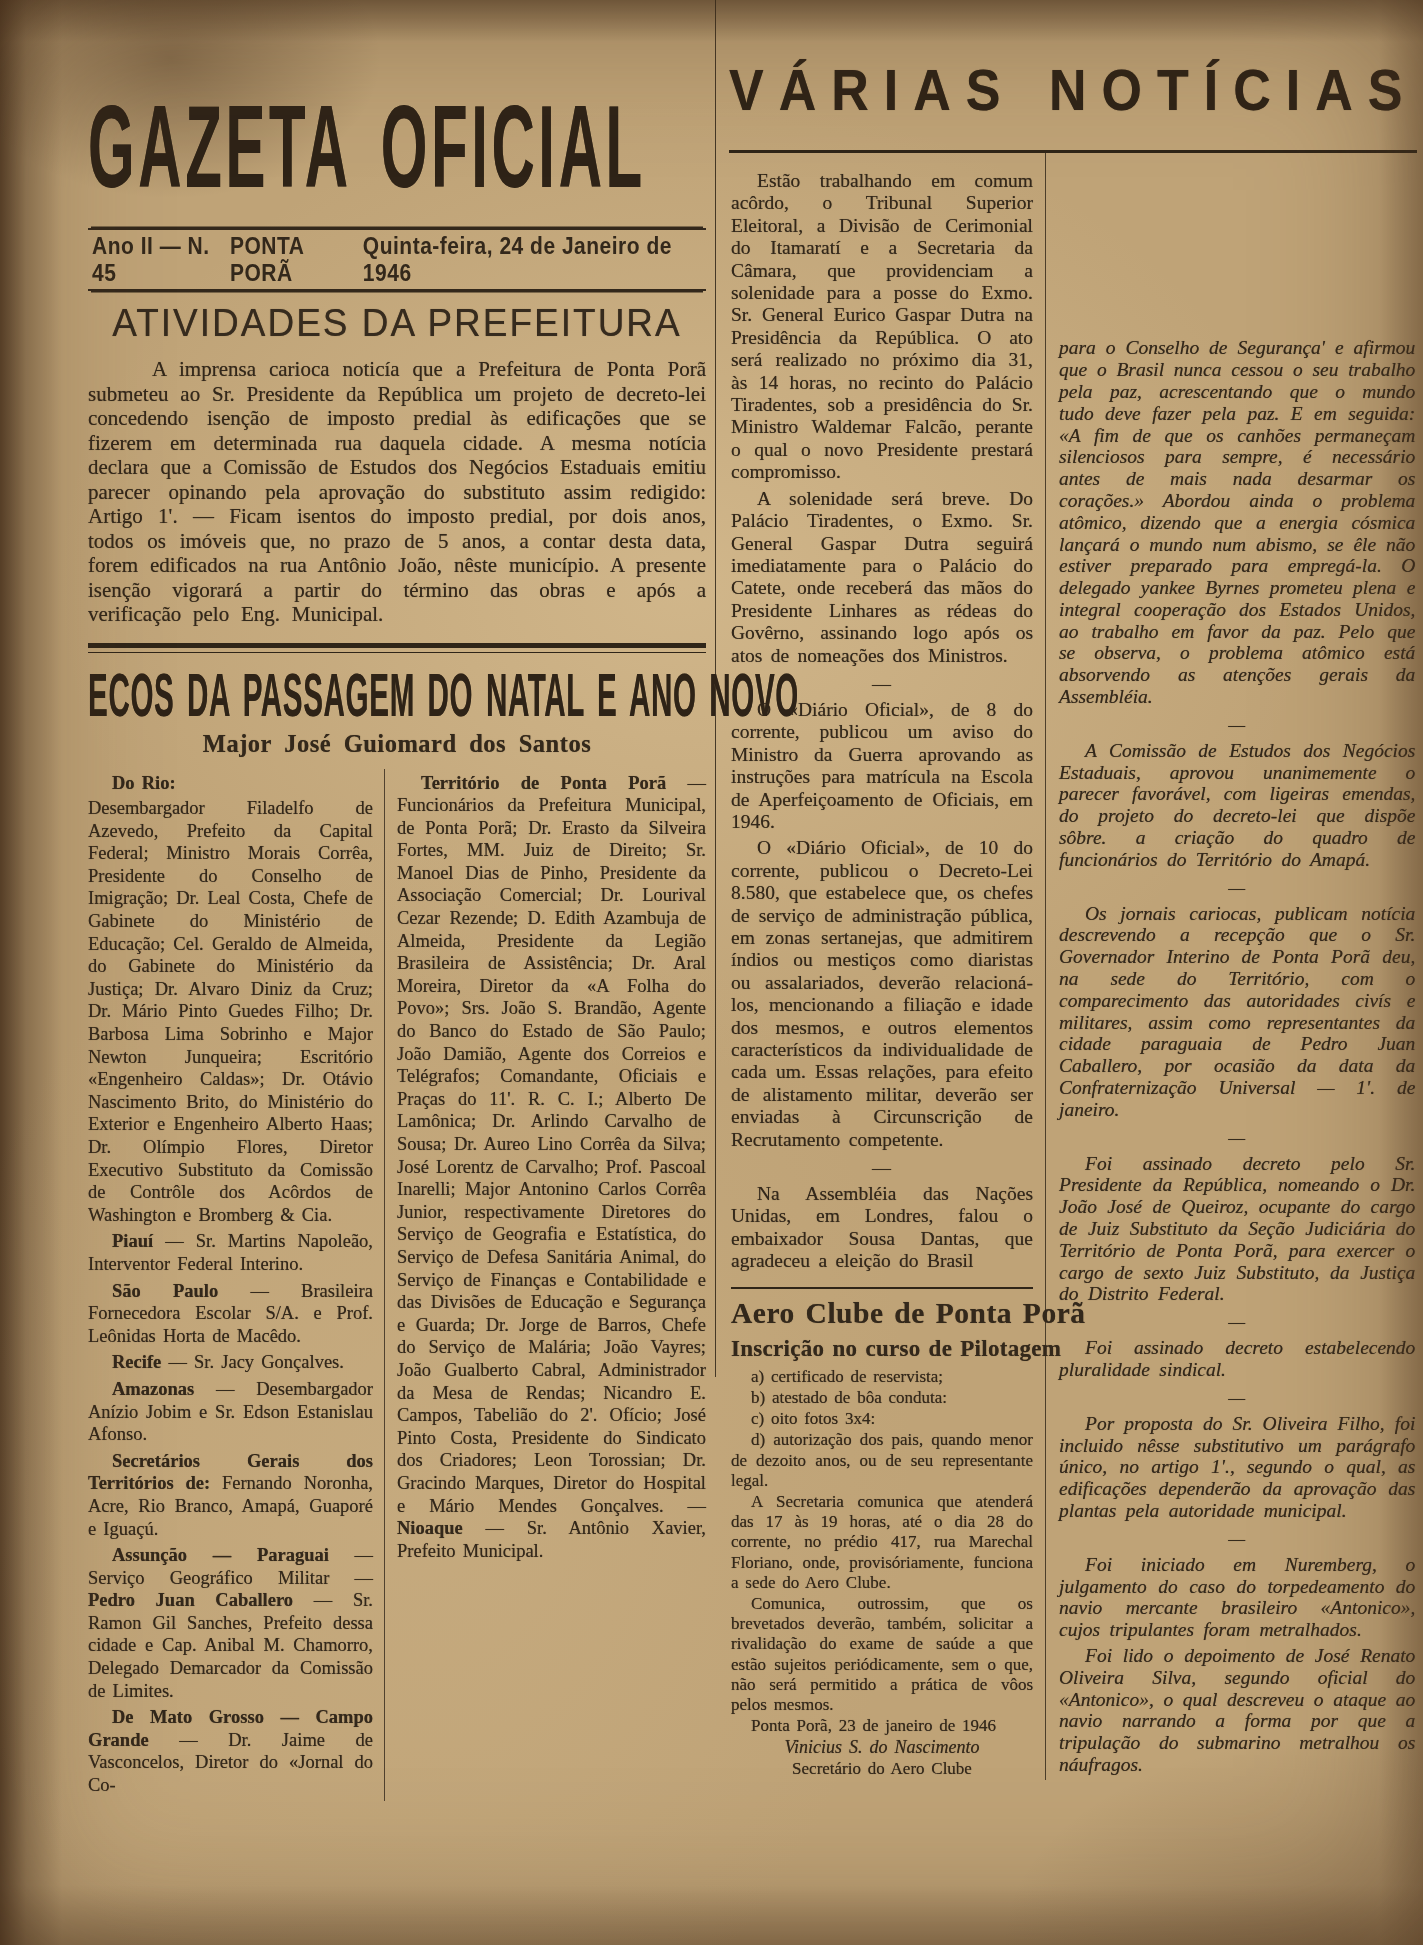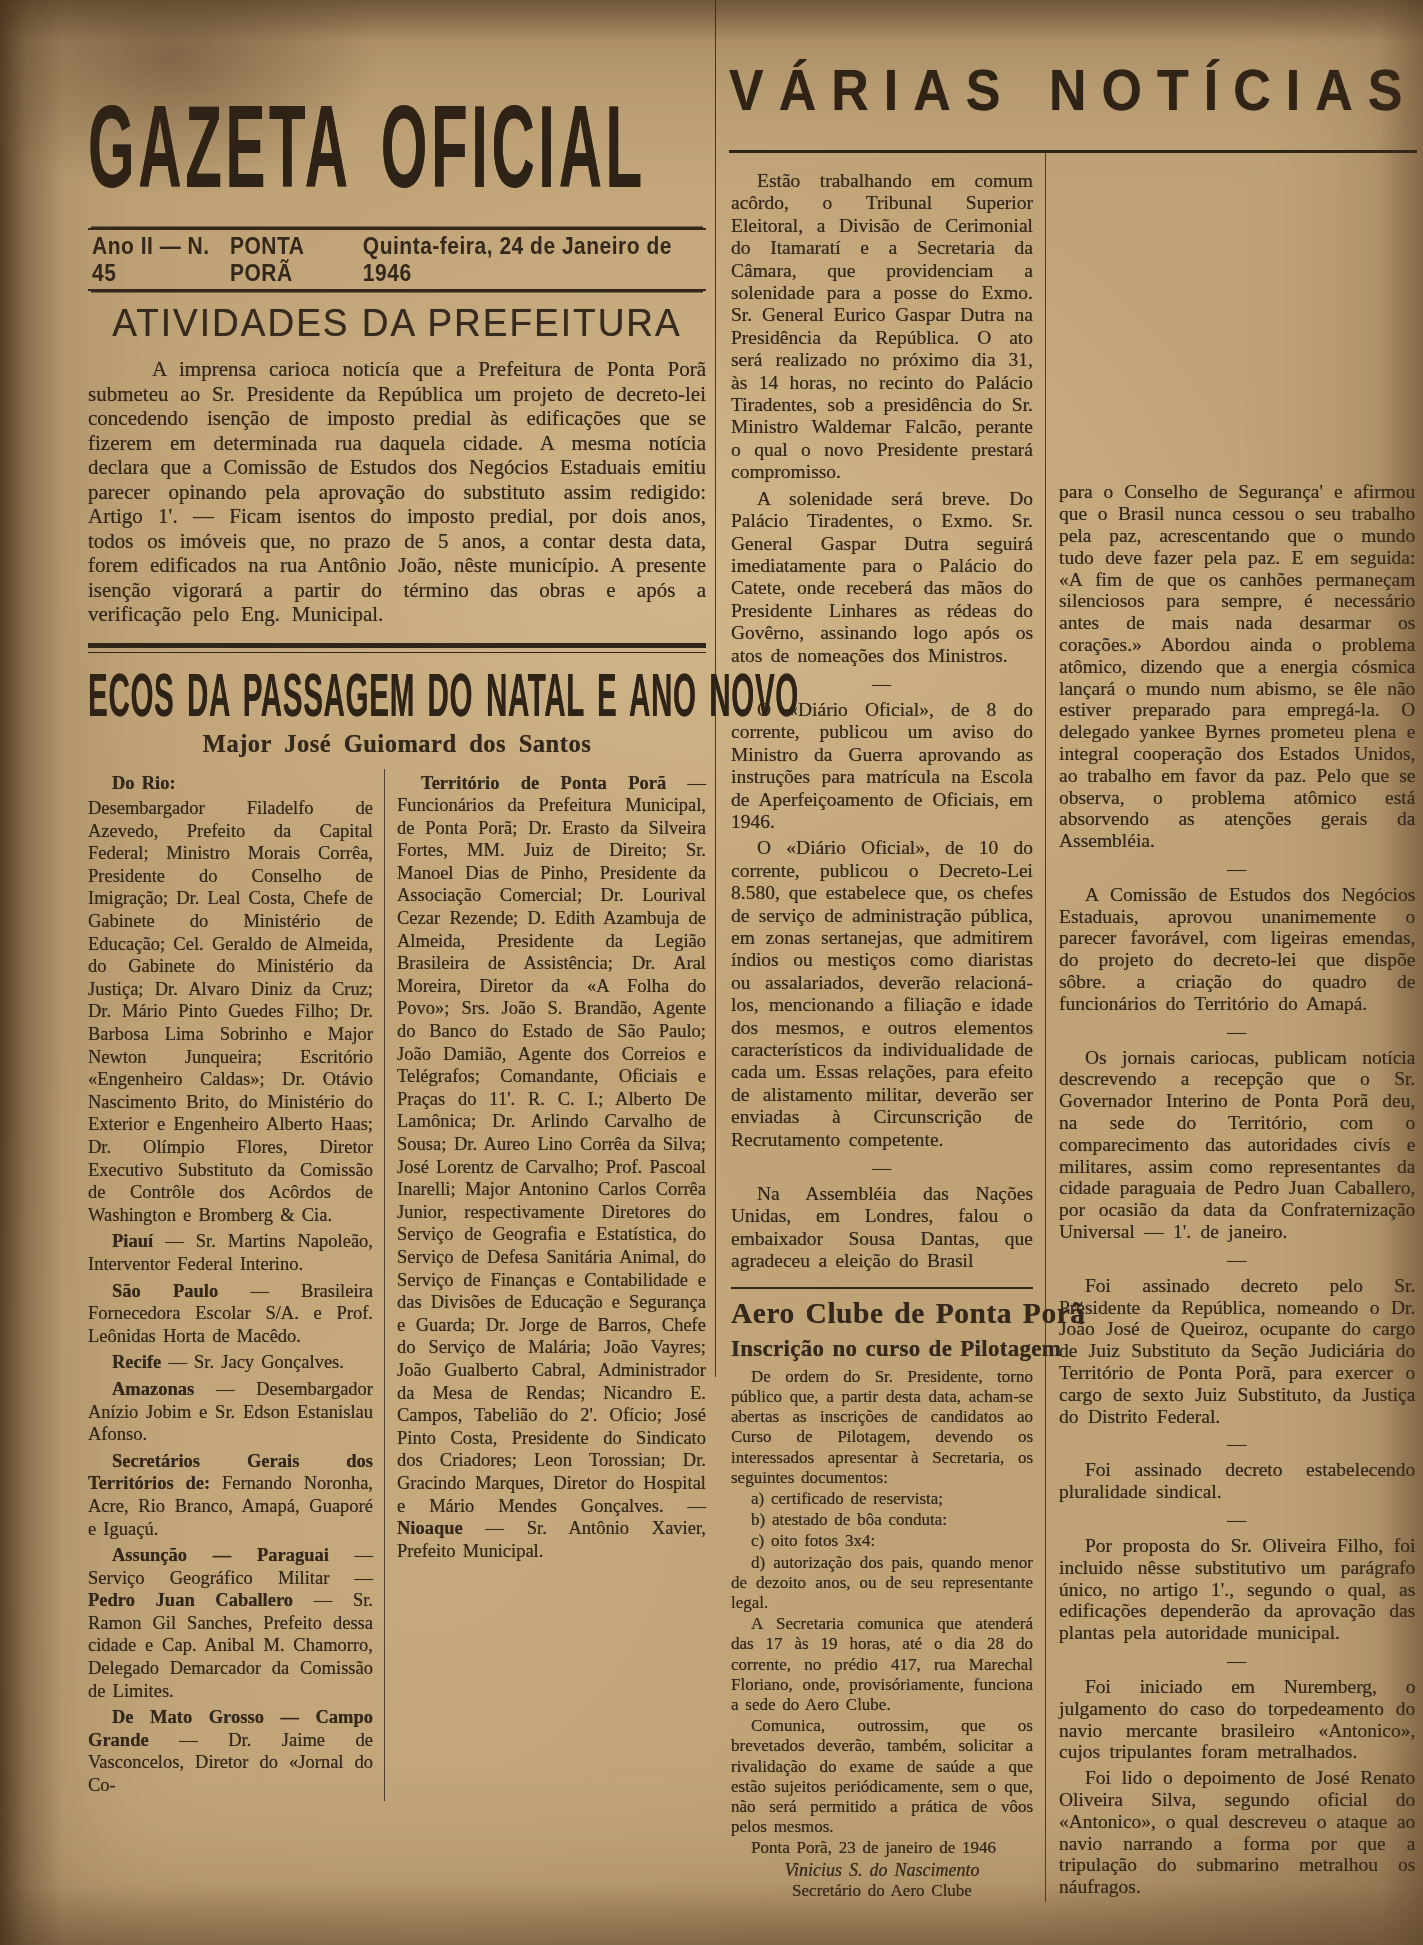"para o Conselho de Segurança'" .news-c2 { font-style: none -> italic }
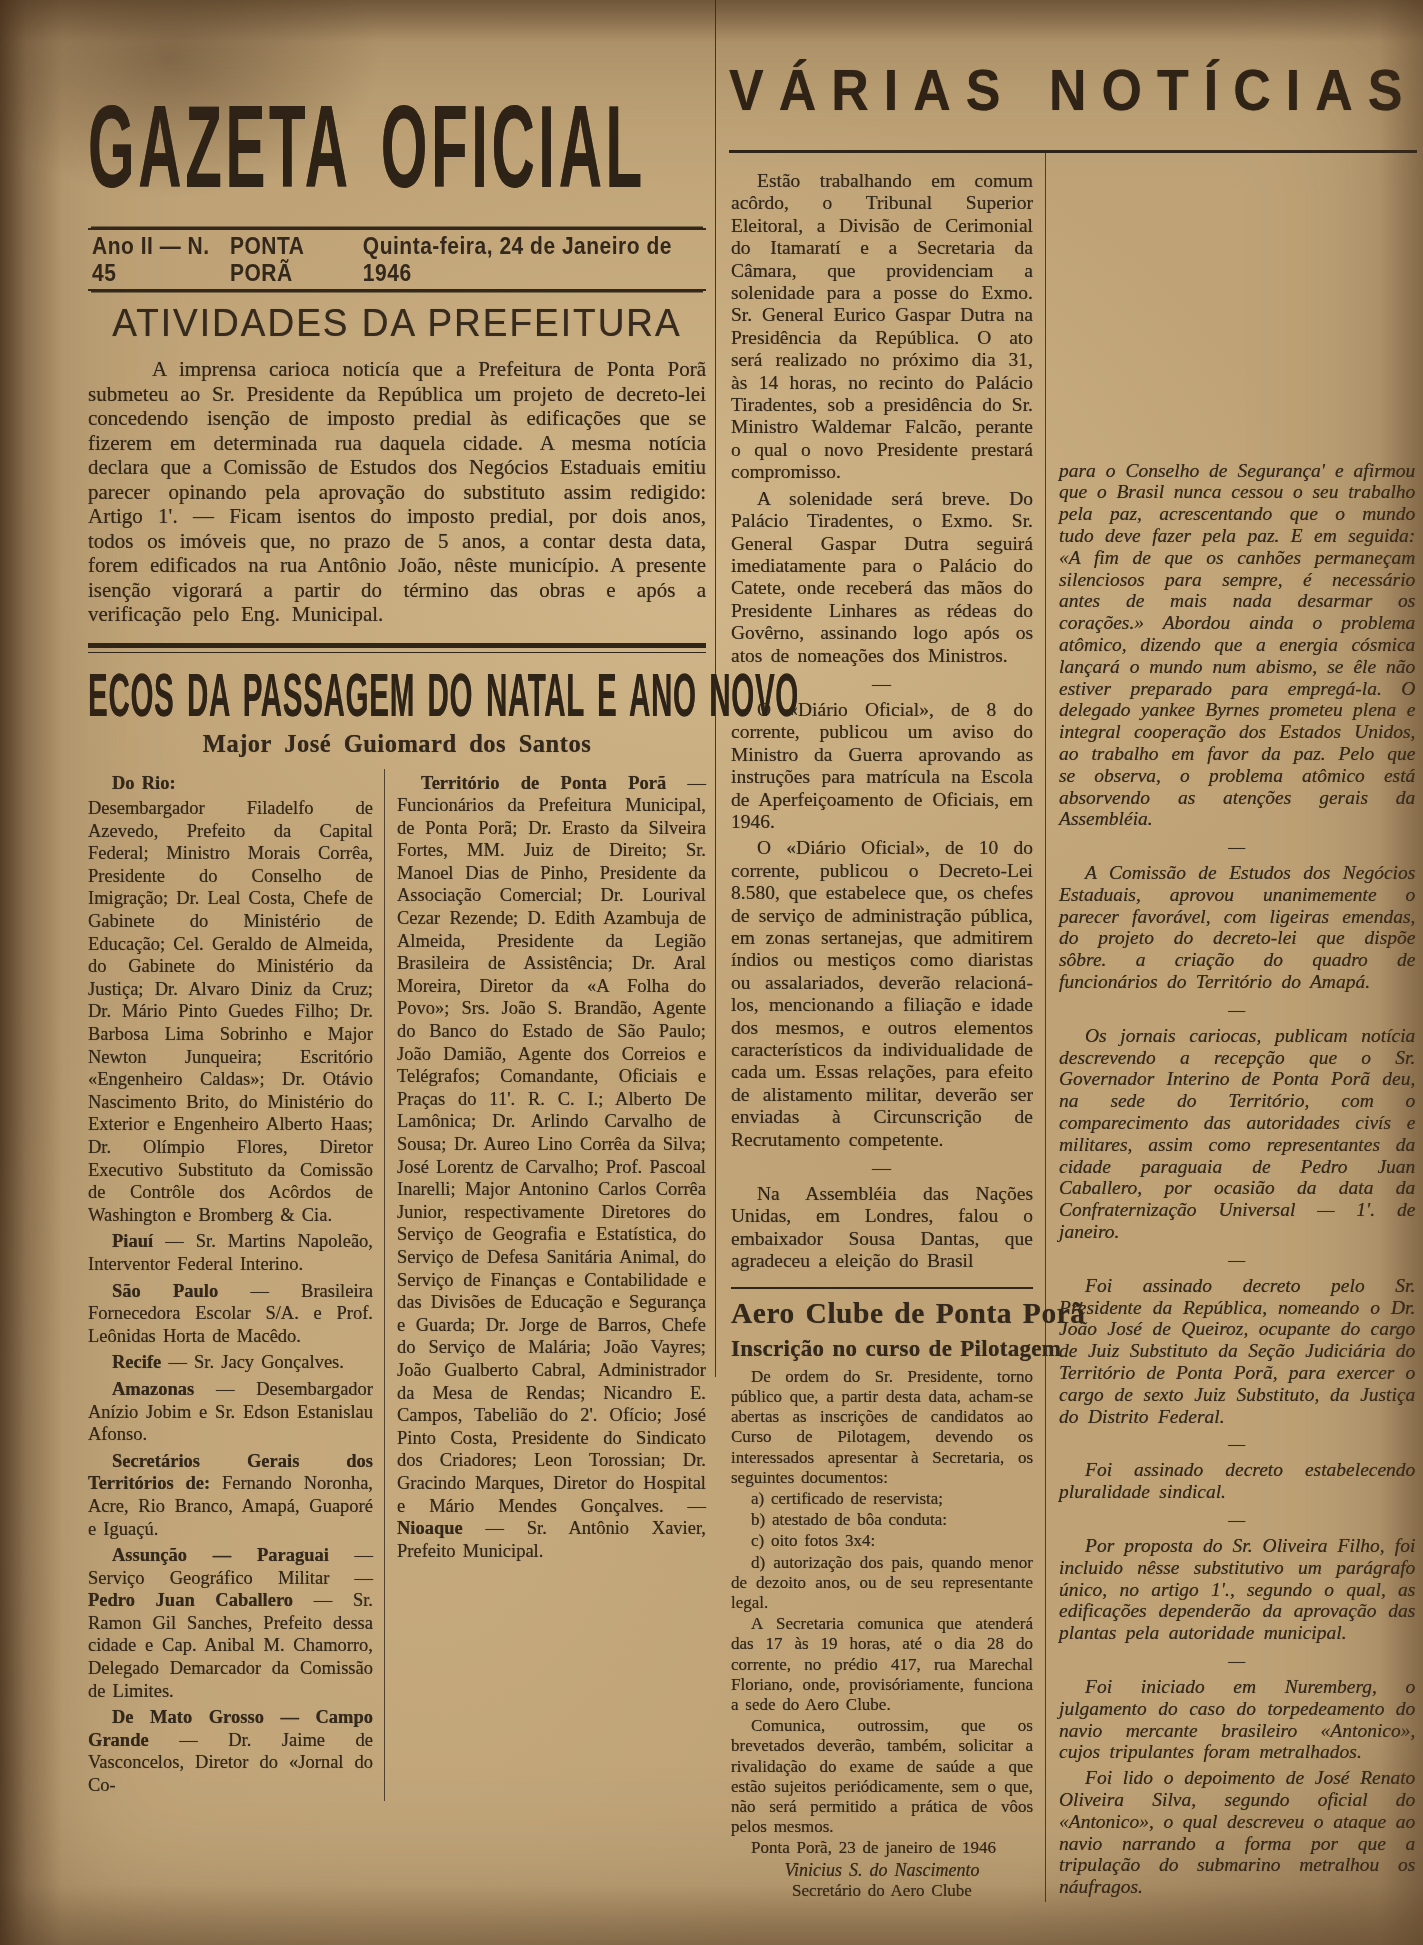"De ordem do Sr. Presidente," p { html: <p><span>De ordem do Sr. Presidente, torno público que, a partir desta data, acham-se abertas as inscrições de candidatos ao Curso de Pilotagem, devendo os interessados apresentar à Secretaria, os seguintes documentos:</span></p> -> none }
